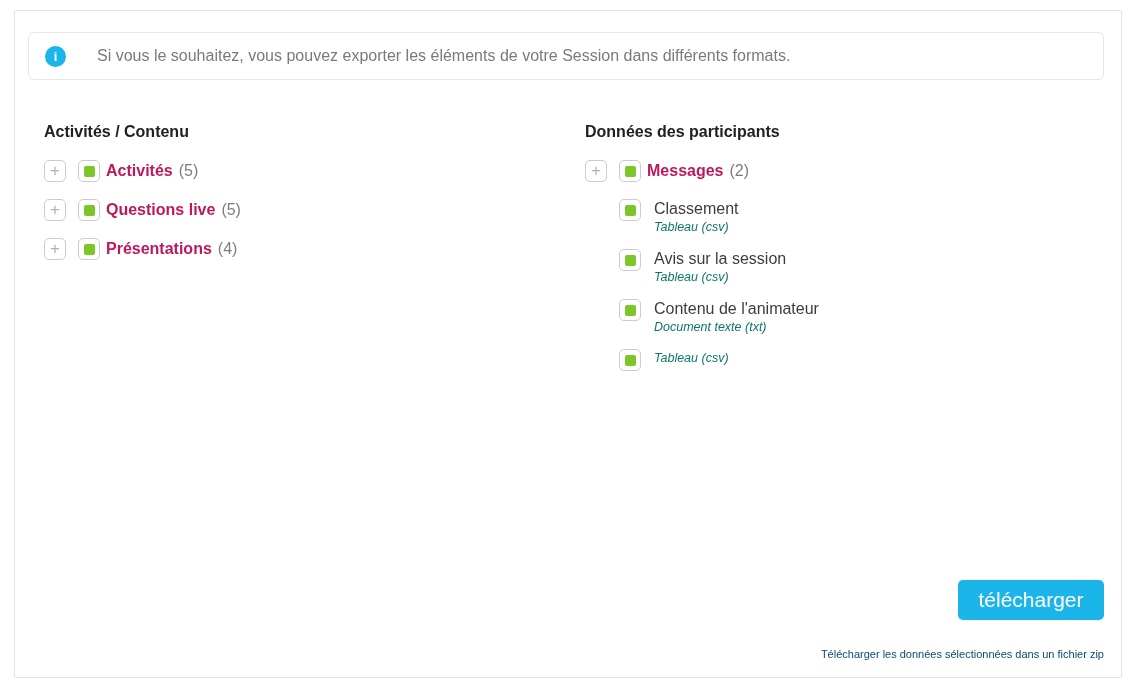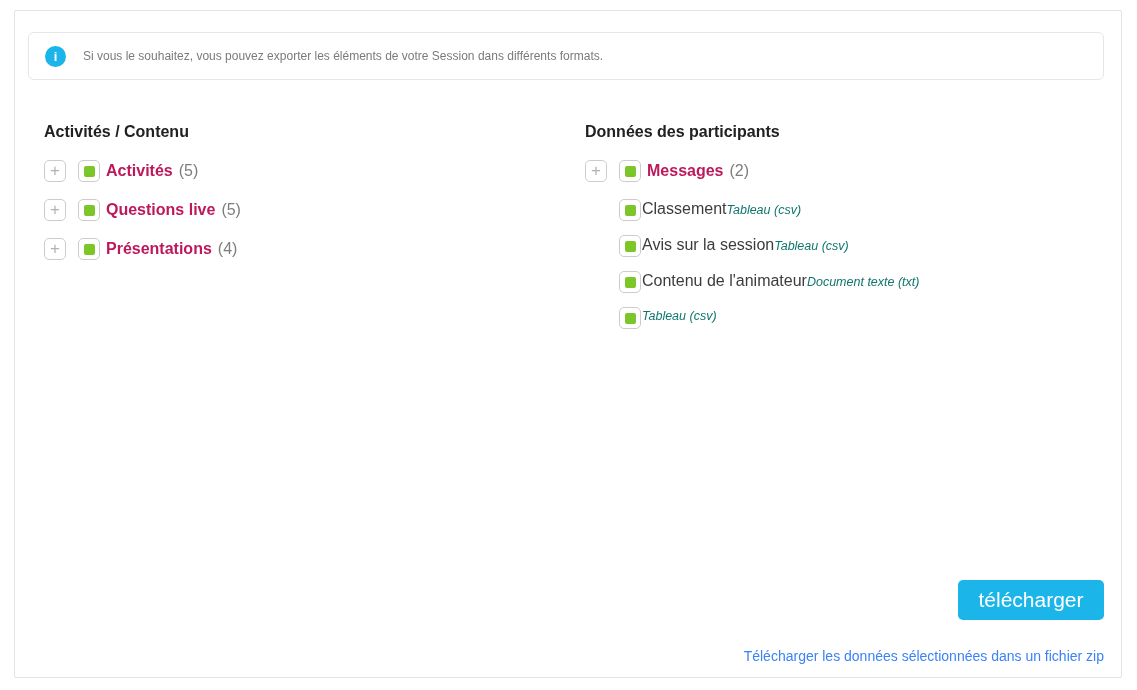"Si vous le souhaitez, vous" .banner-text { font-size: 12px -> 16px; margin-left: none -> 14px }
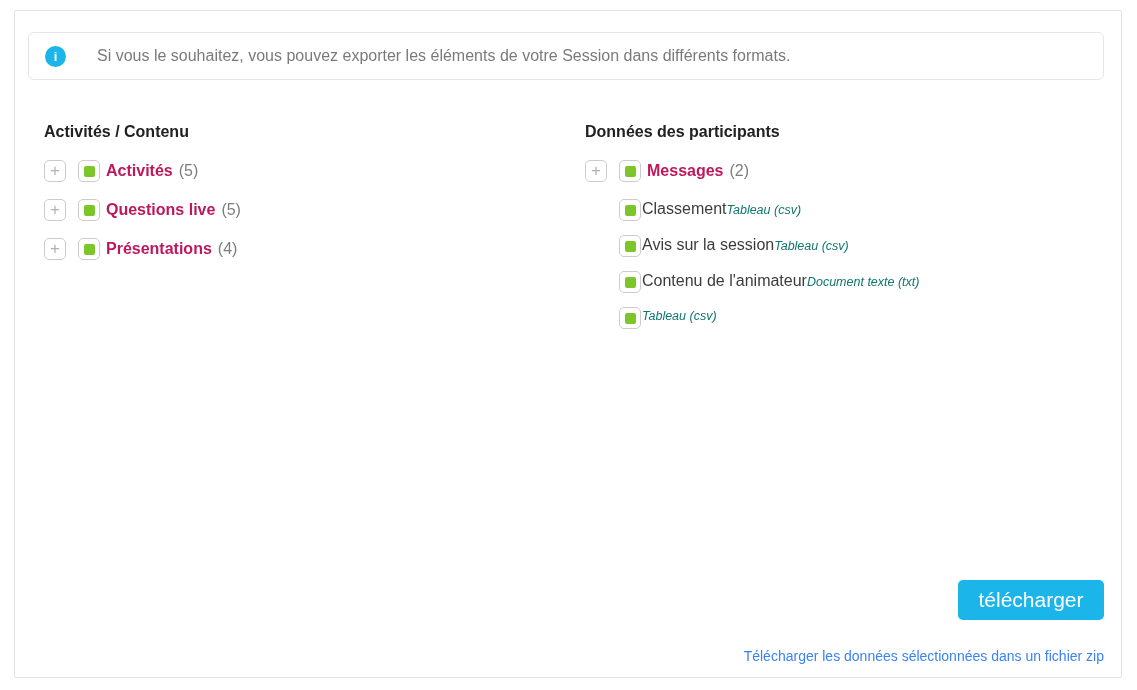"Classement" .child-text { align-items: flex-end -> none; flex-direction: row -> column; margin-left: 1px -> 13px }
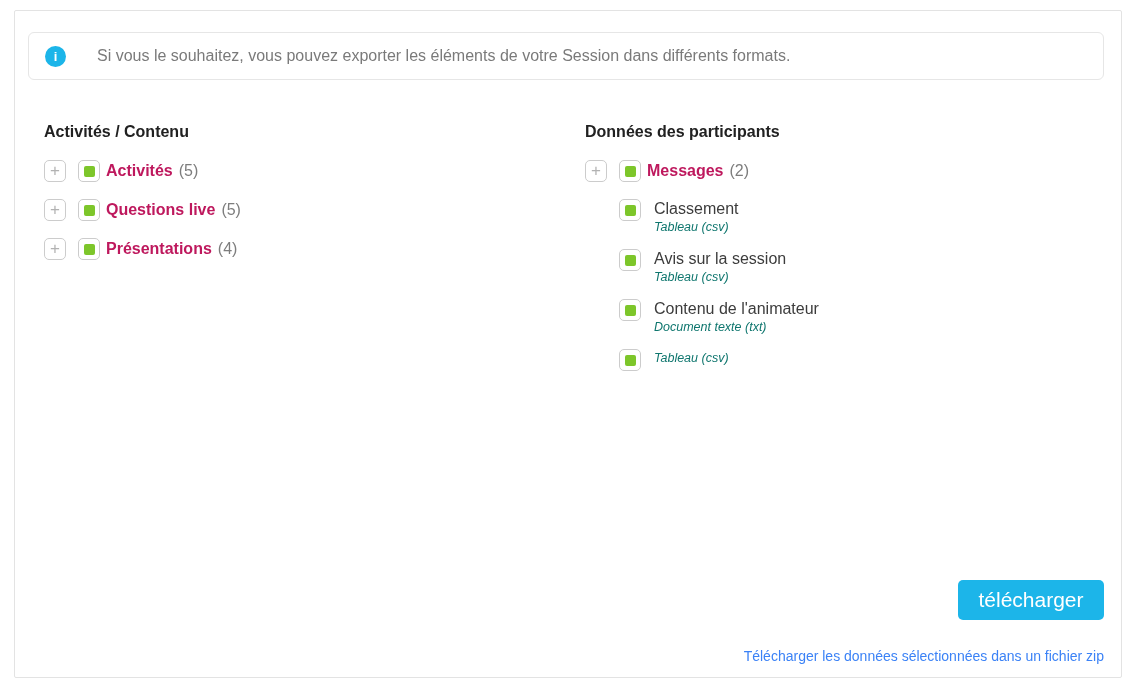"Télécharger les données sélectionnées" .download-caption { color: #3b82f6 -> #0c4a6e; font-size: 14px -> 11px }
